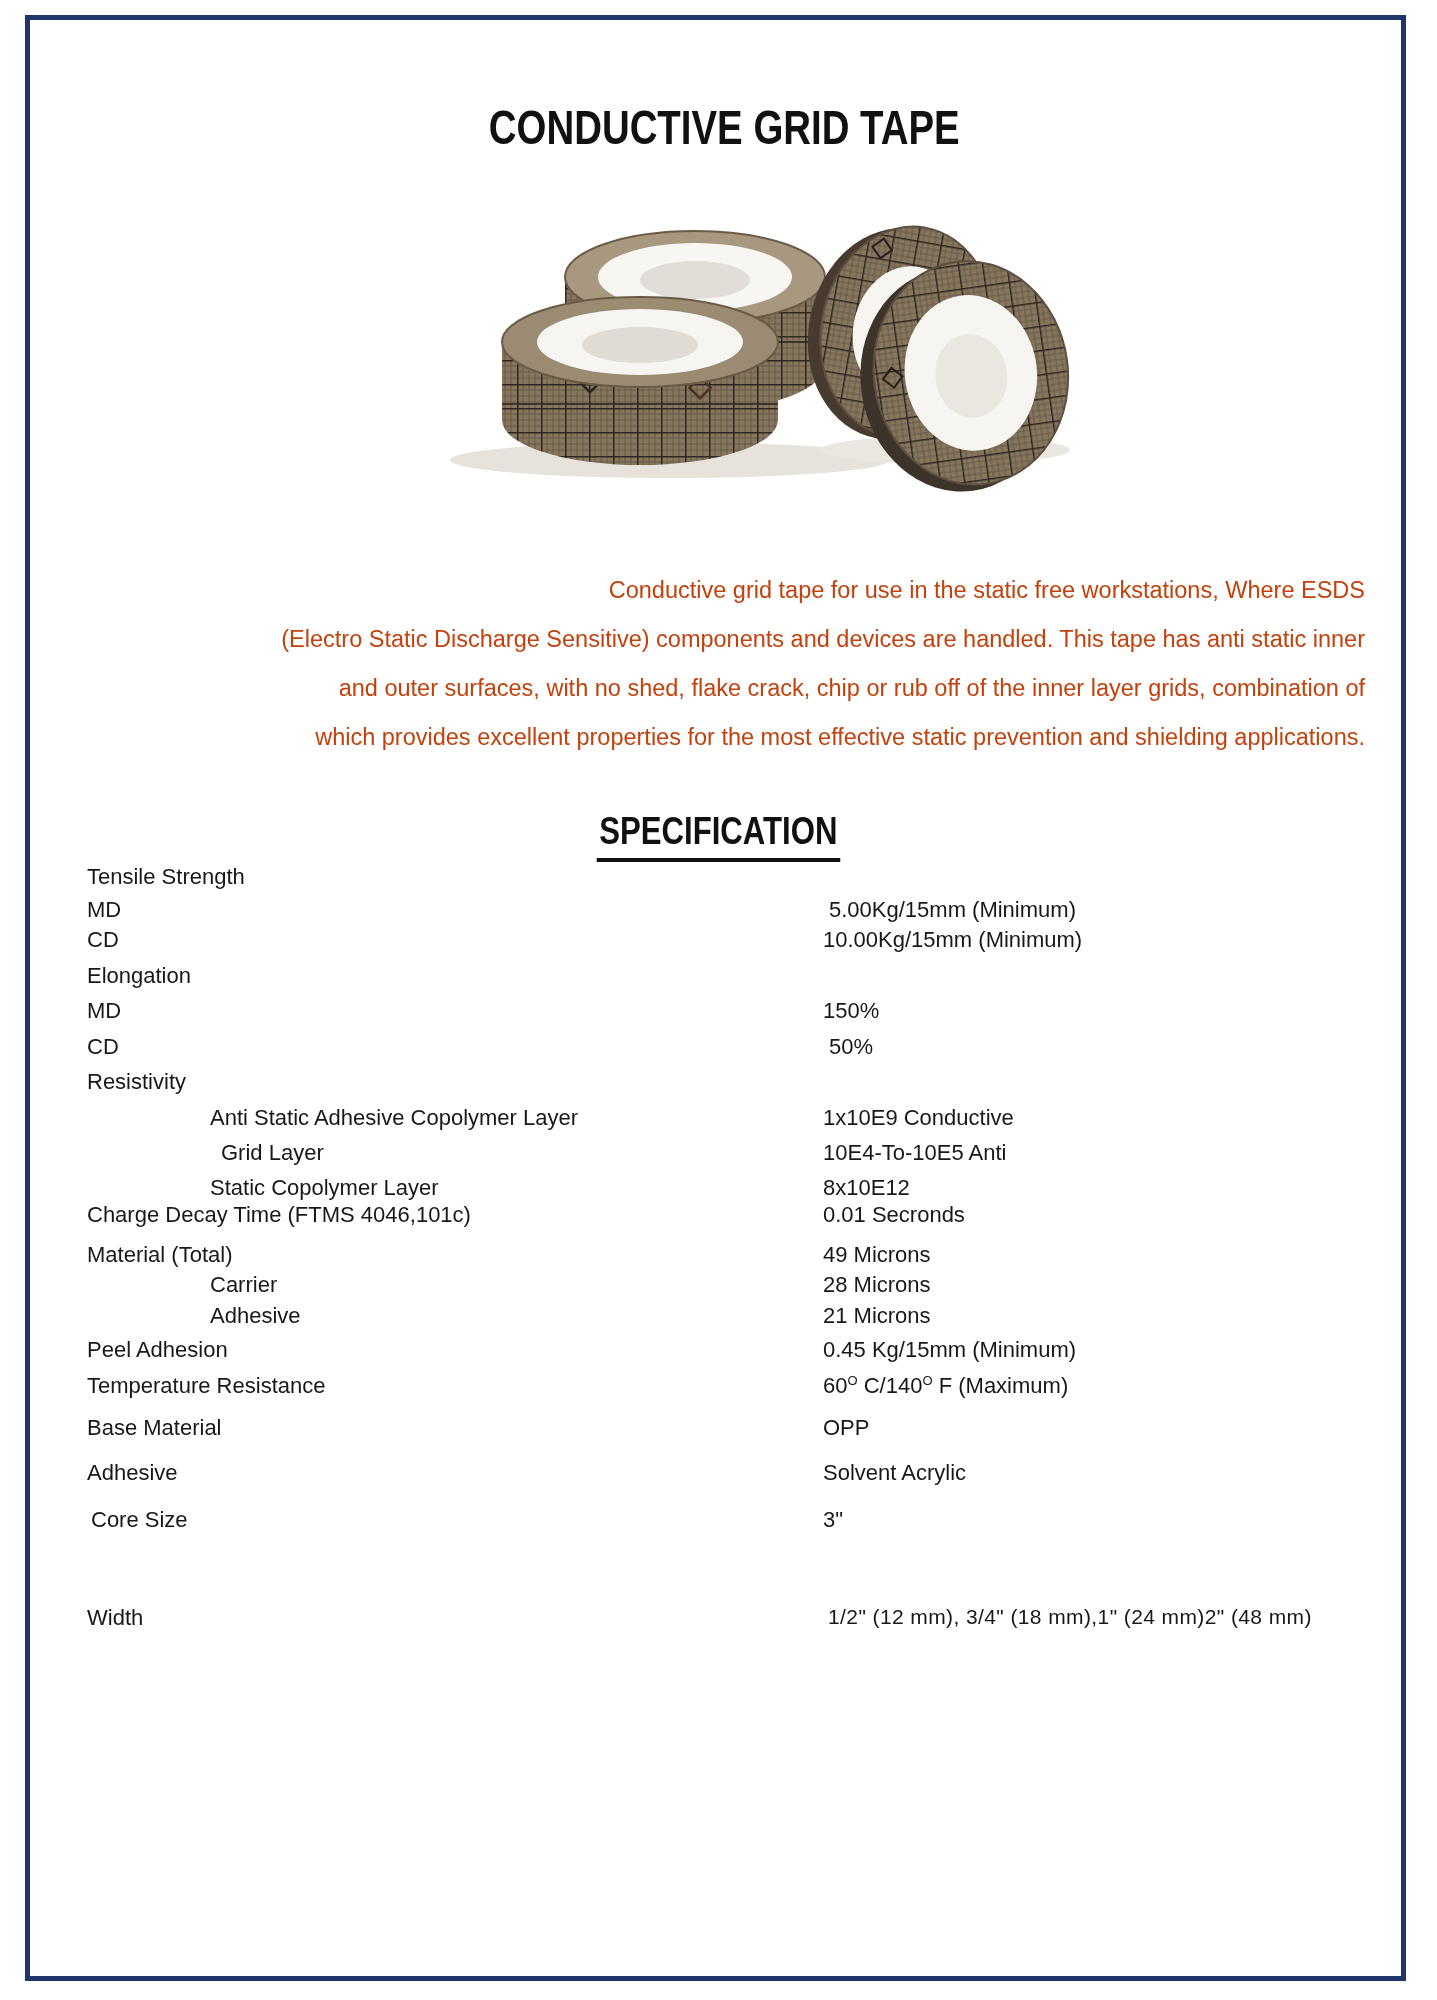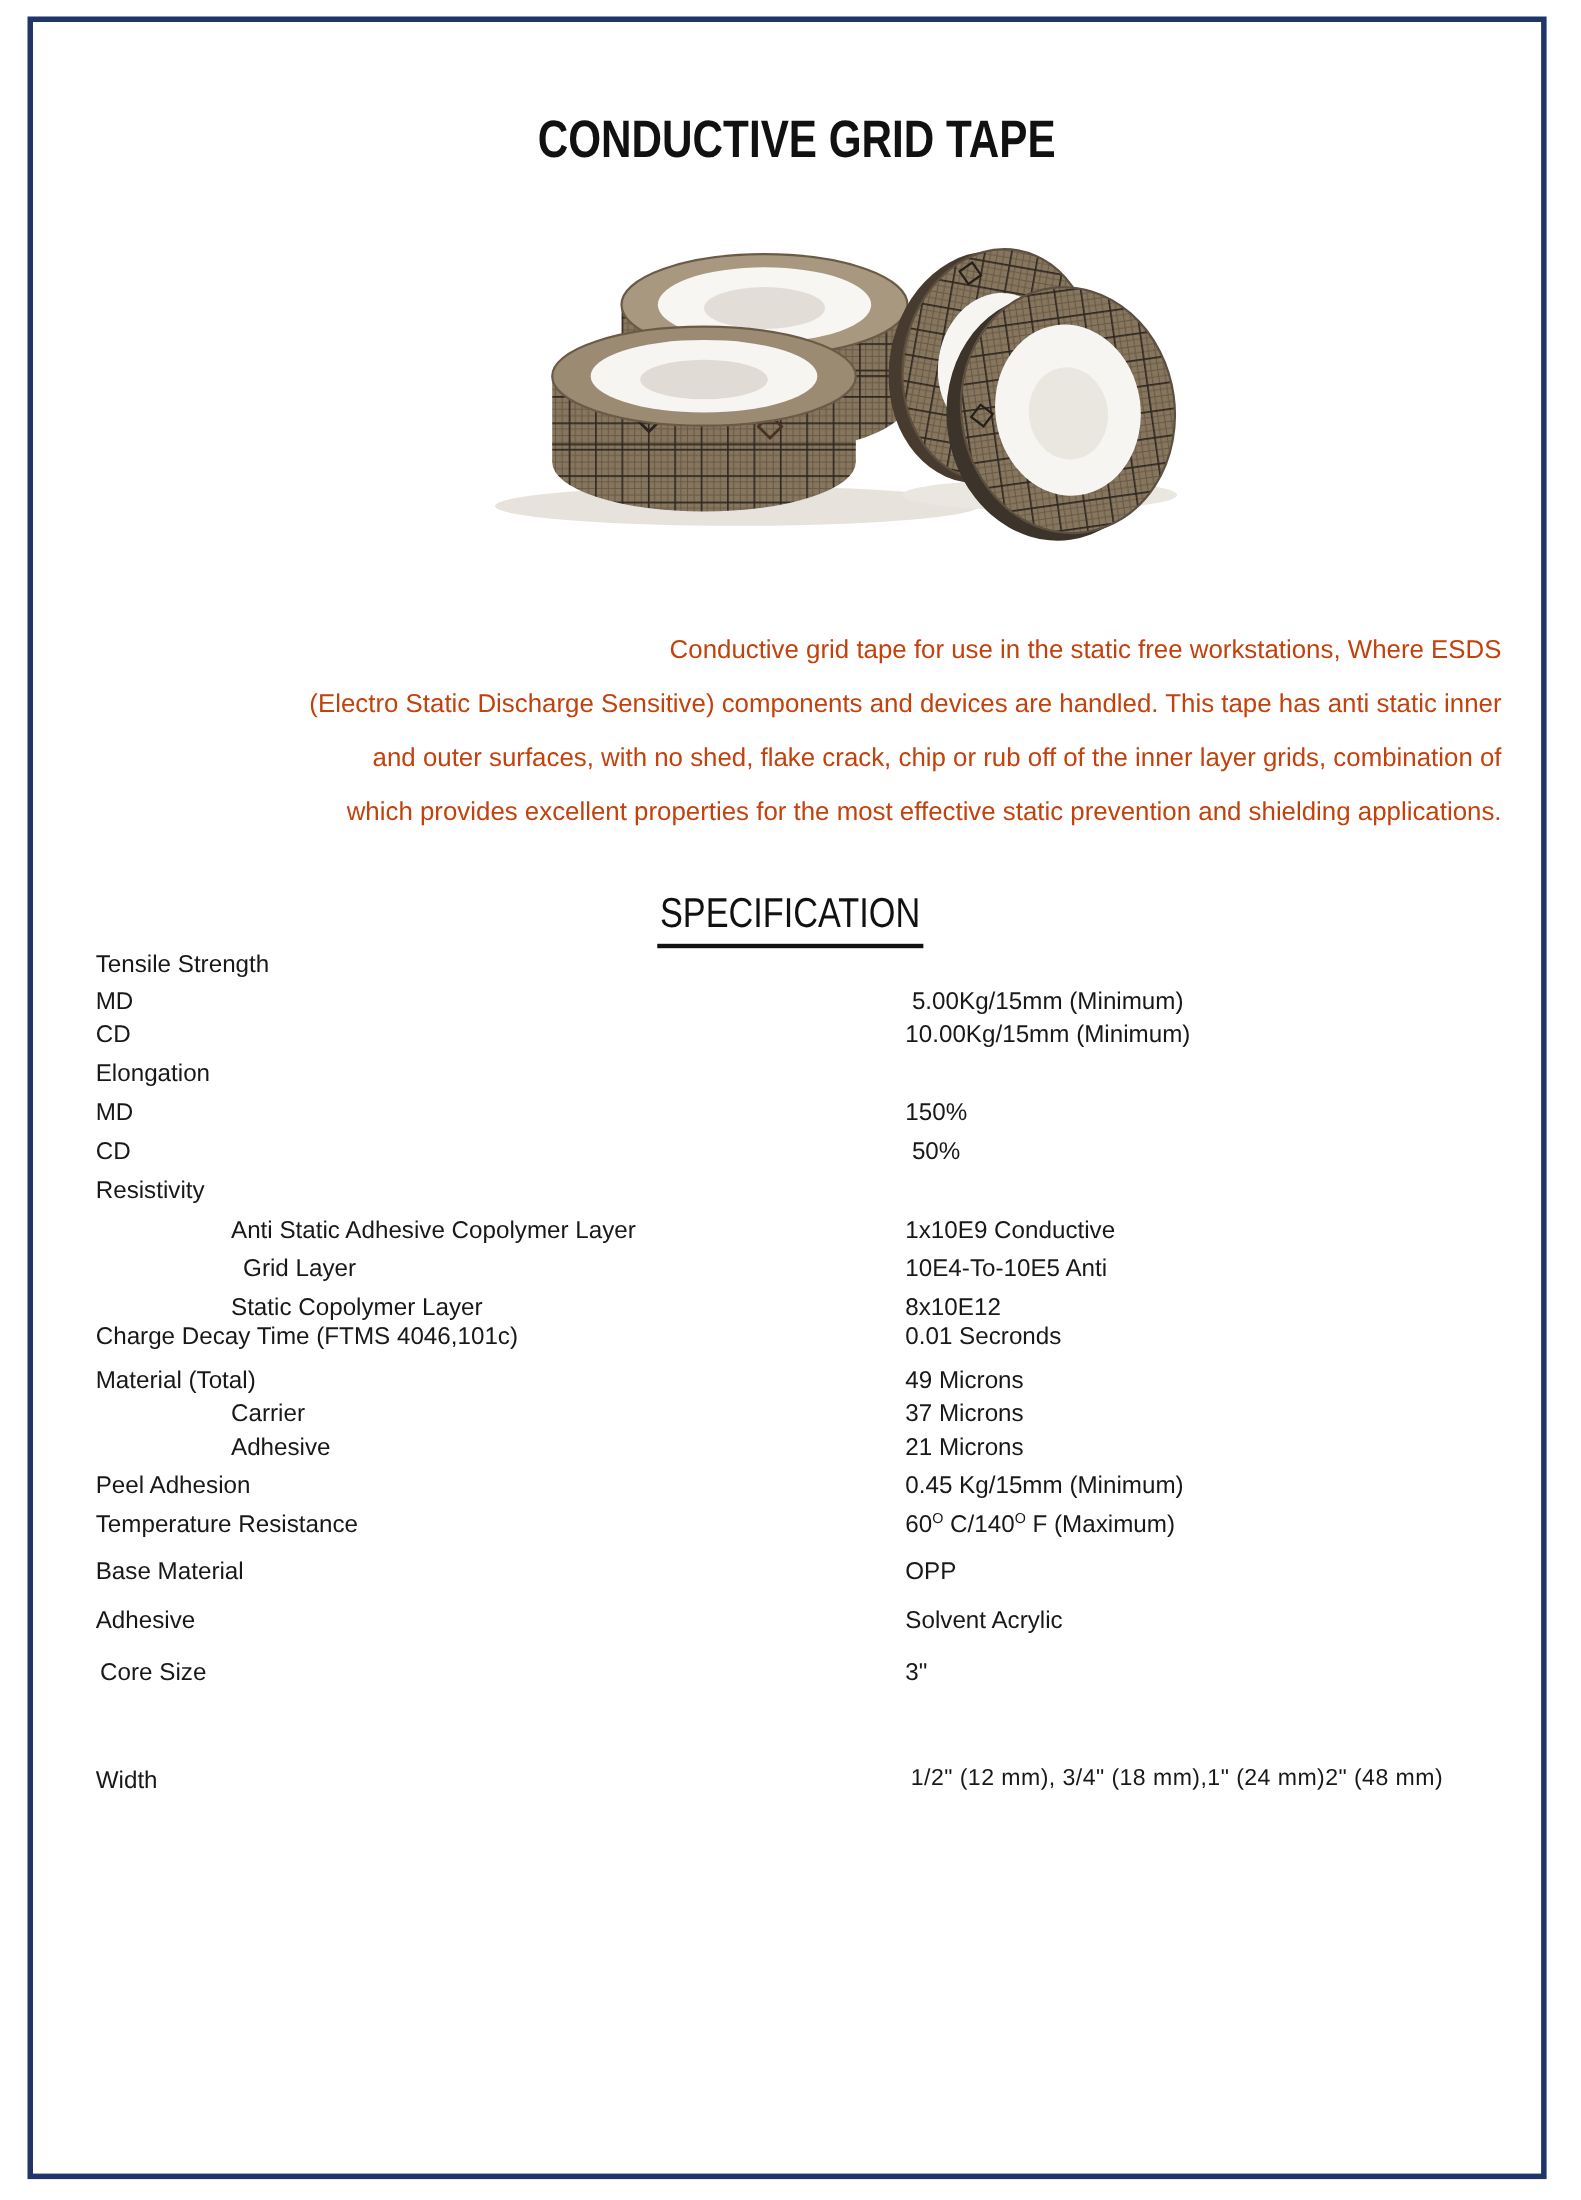"SPECIFICATION" .spec-heading { font-weight: 400 -> 700 }
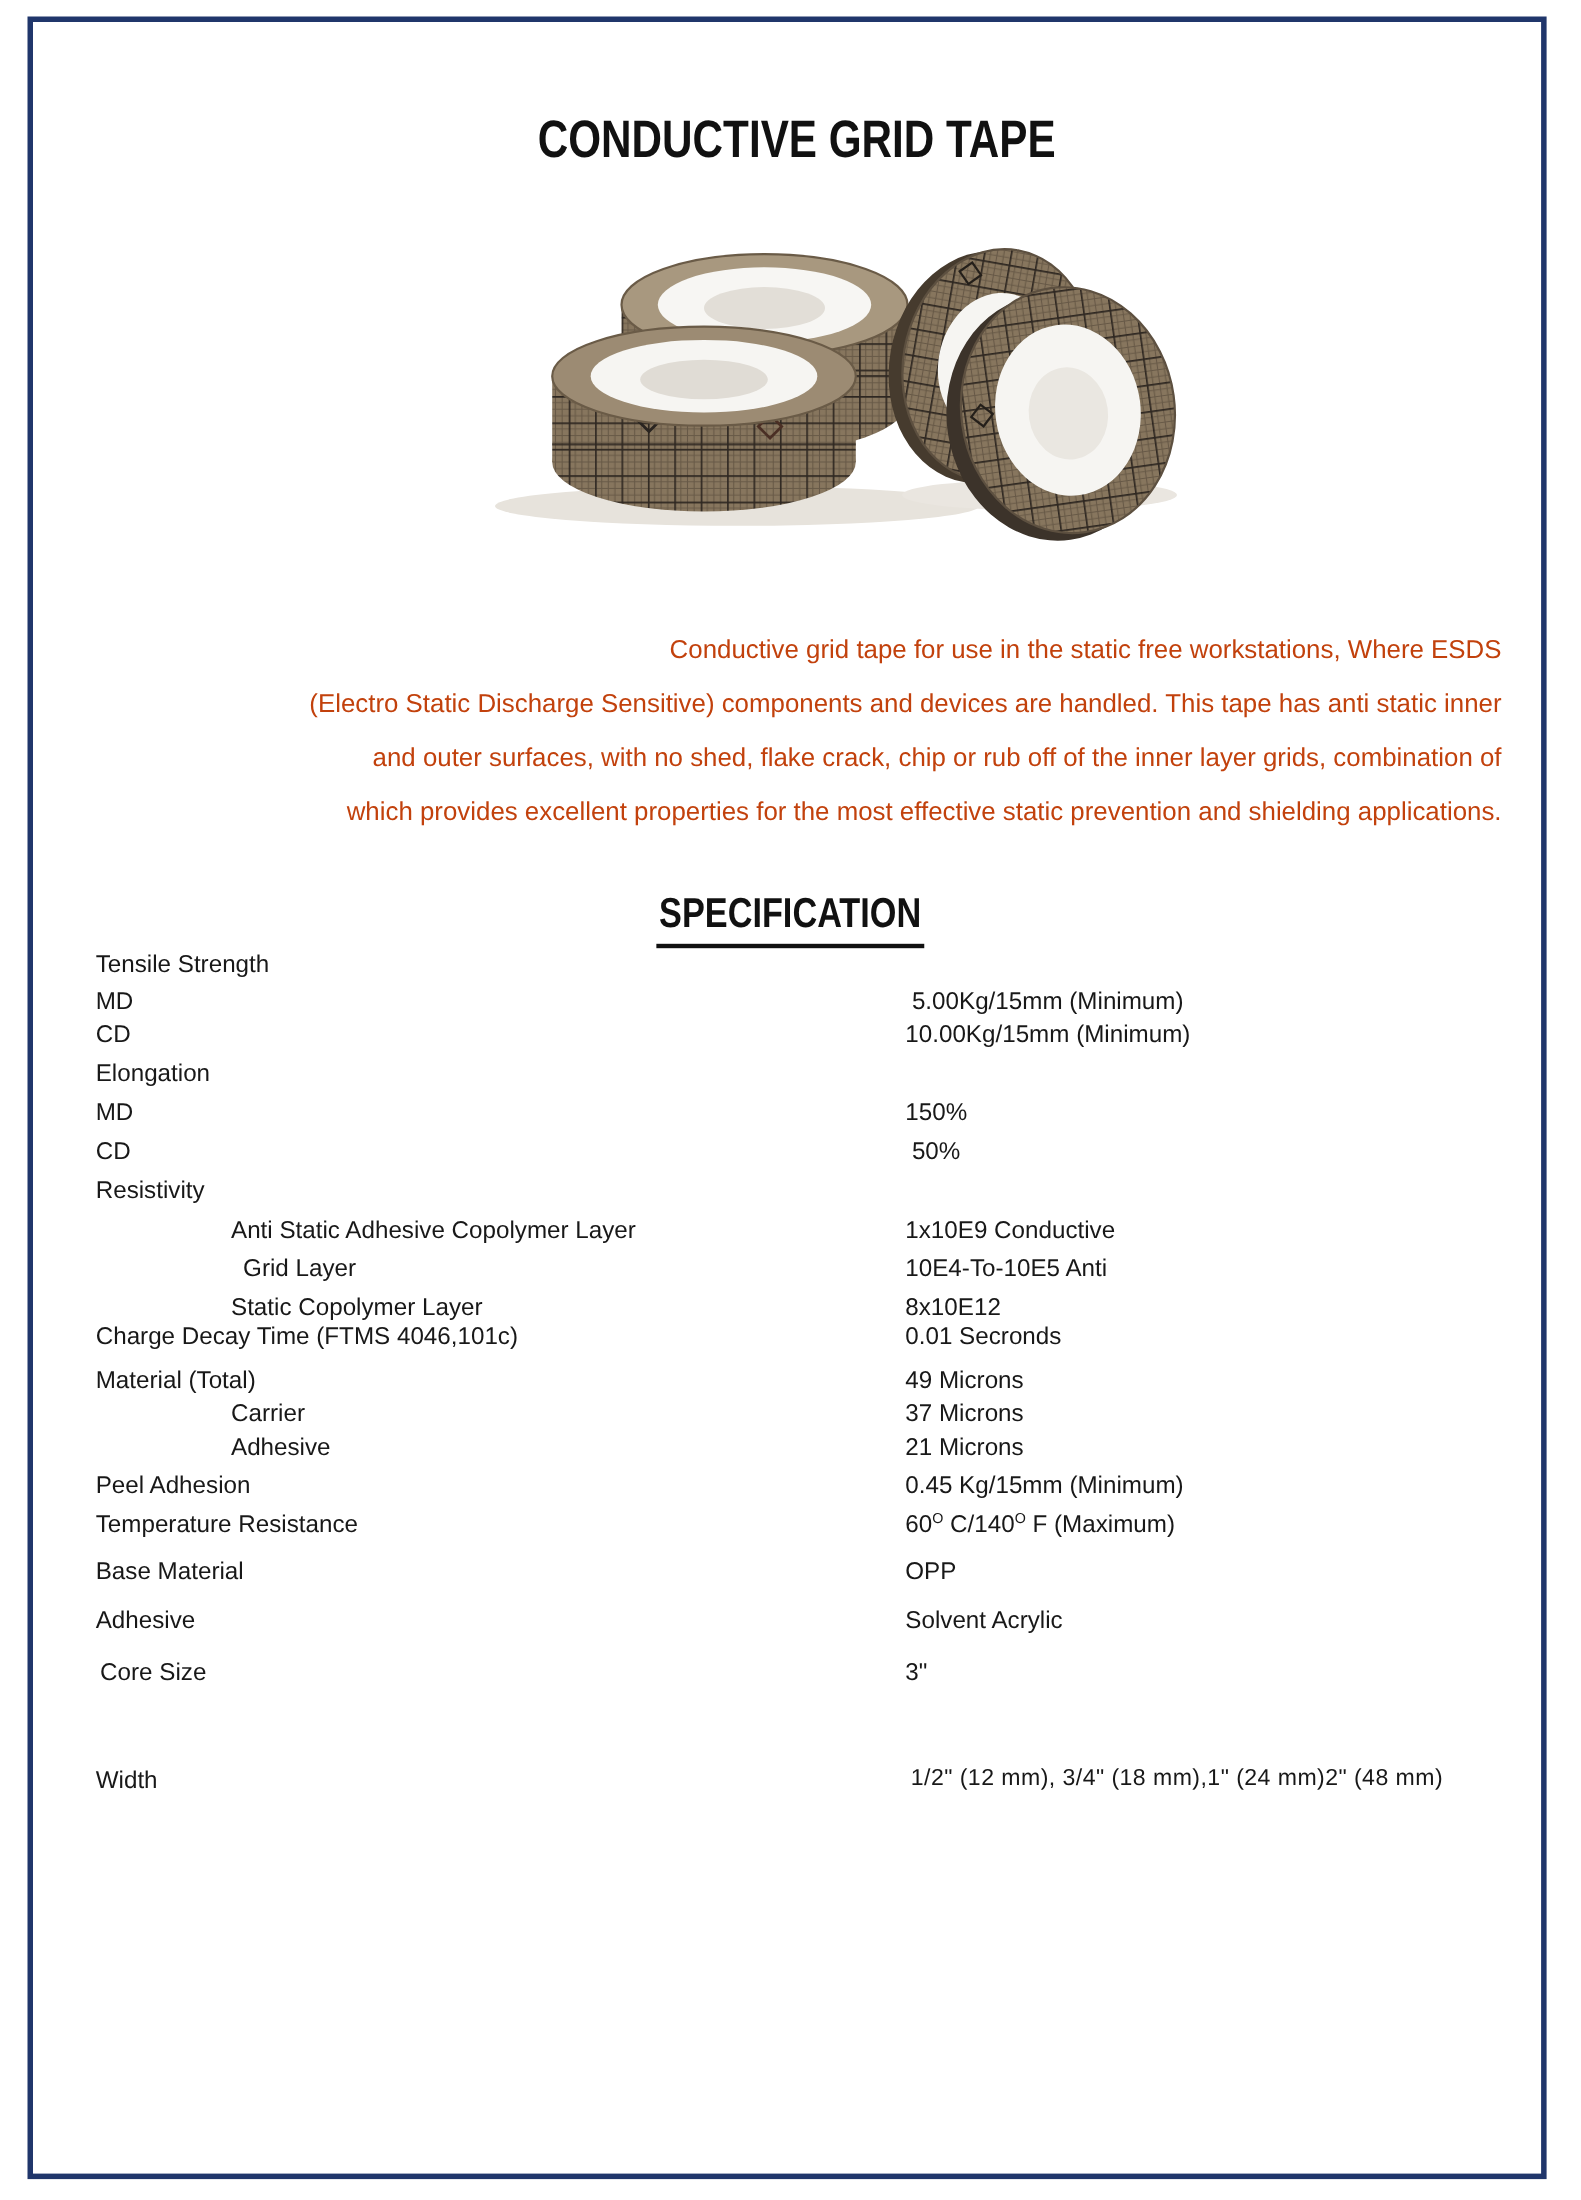"37 Microns" span.val { text: 37 -> 28 }
